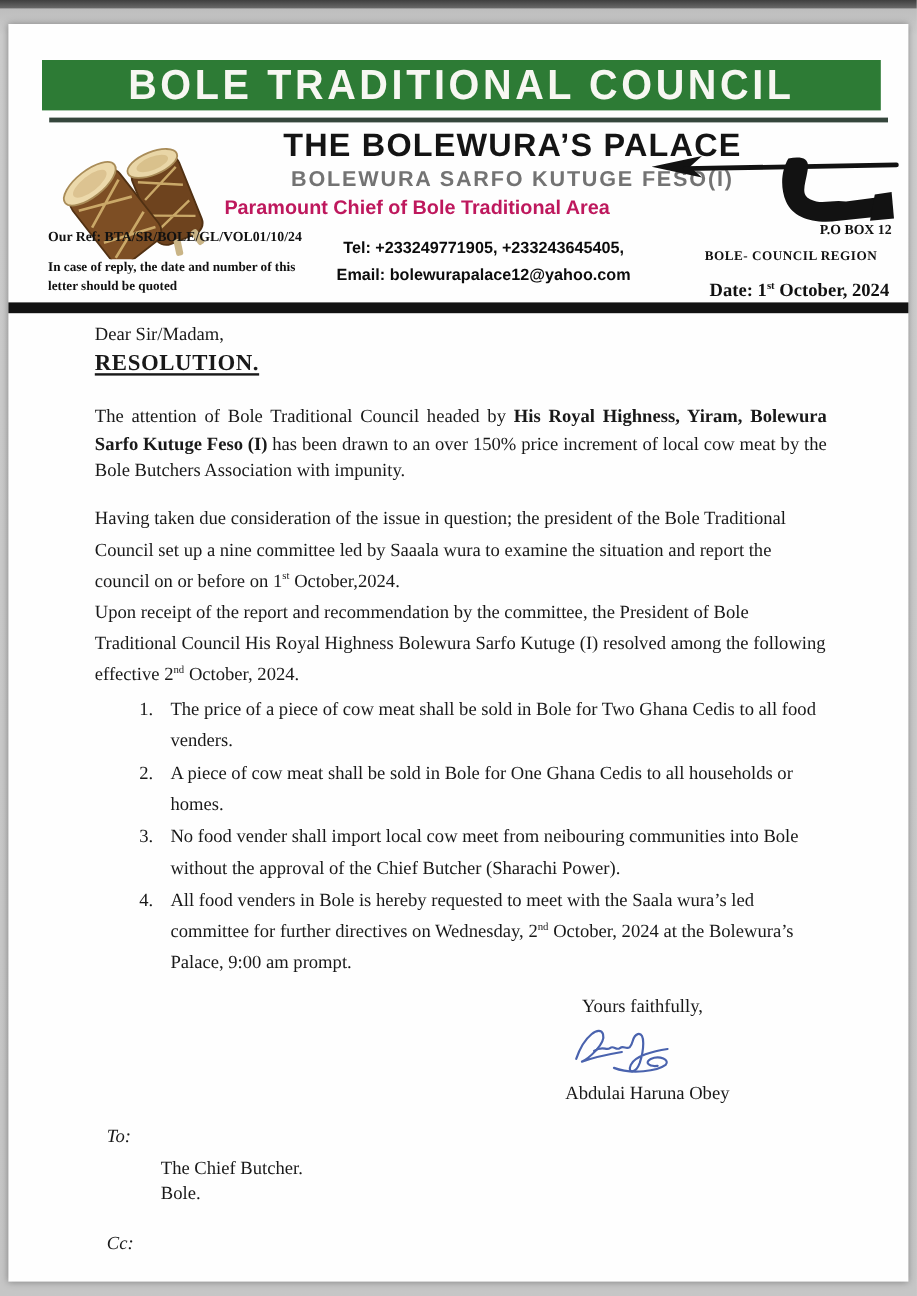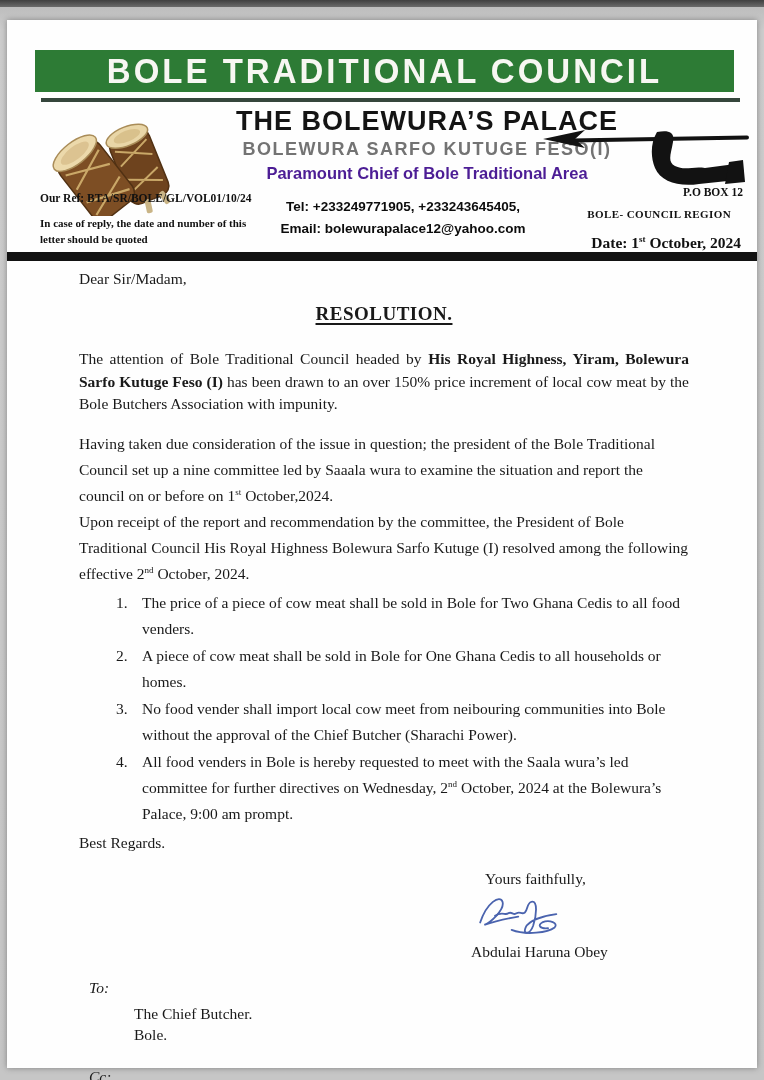"Paramount Chief of Bole Traditional" .paramount { color: #4c1d95 -> #be185d; text-align: center -> left }
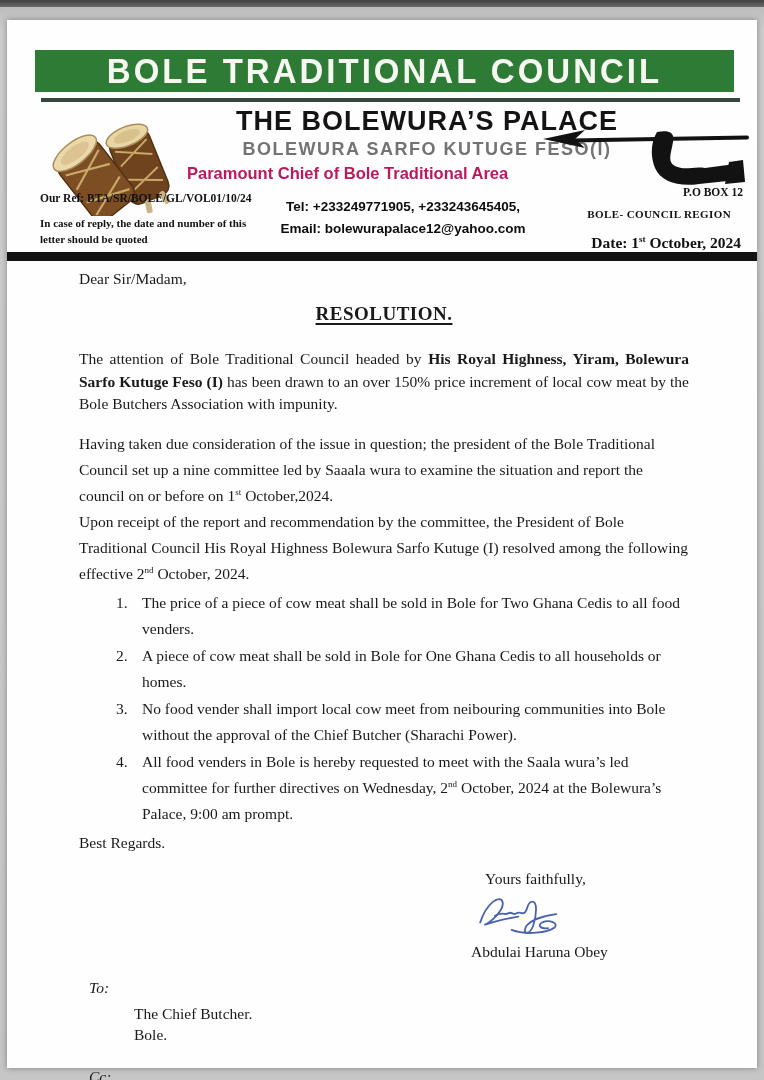"RESOLUTION." .res-title { margin-top: 11px -> none; text-align: center -> left }
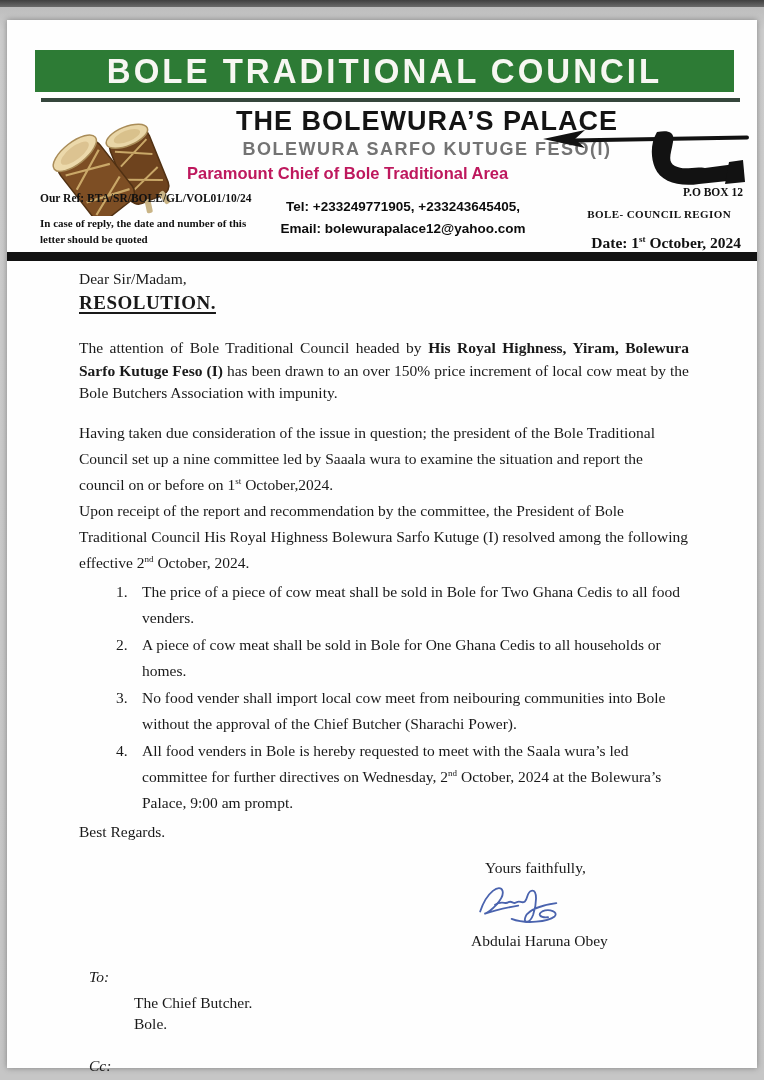"Best Regards." div.closing { html: <div>Best Regards.</div> -> none }
